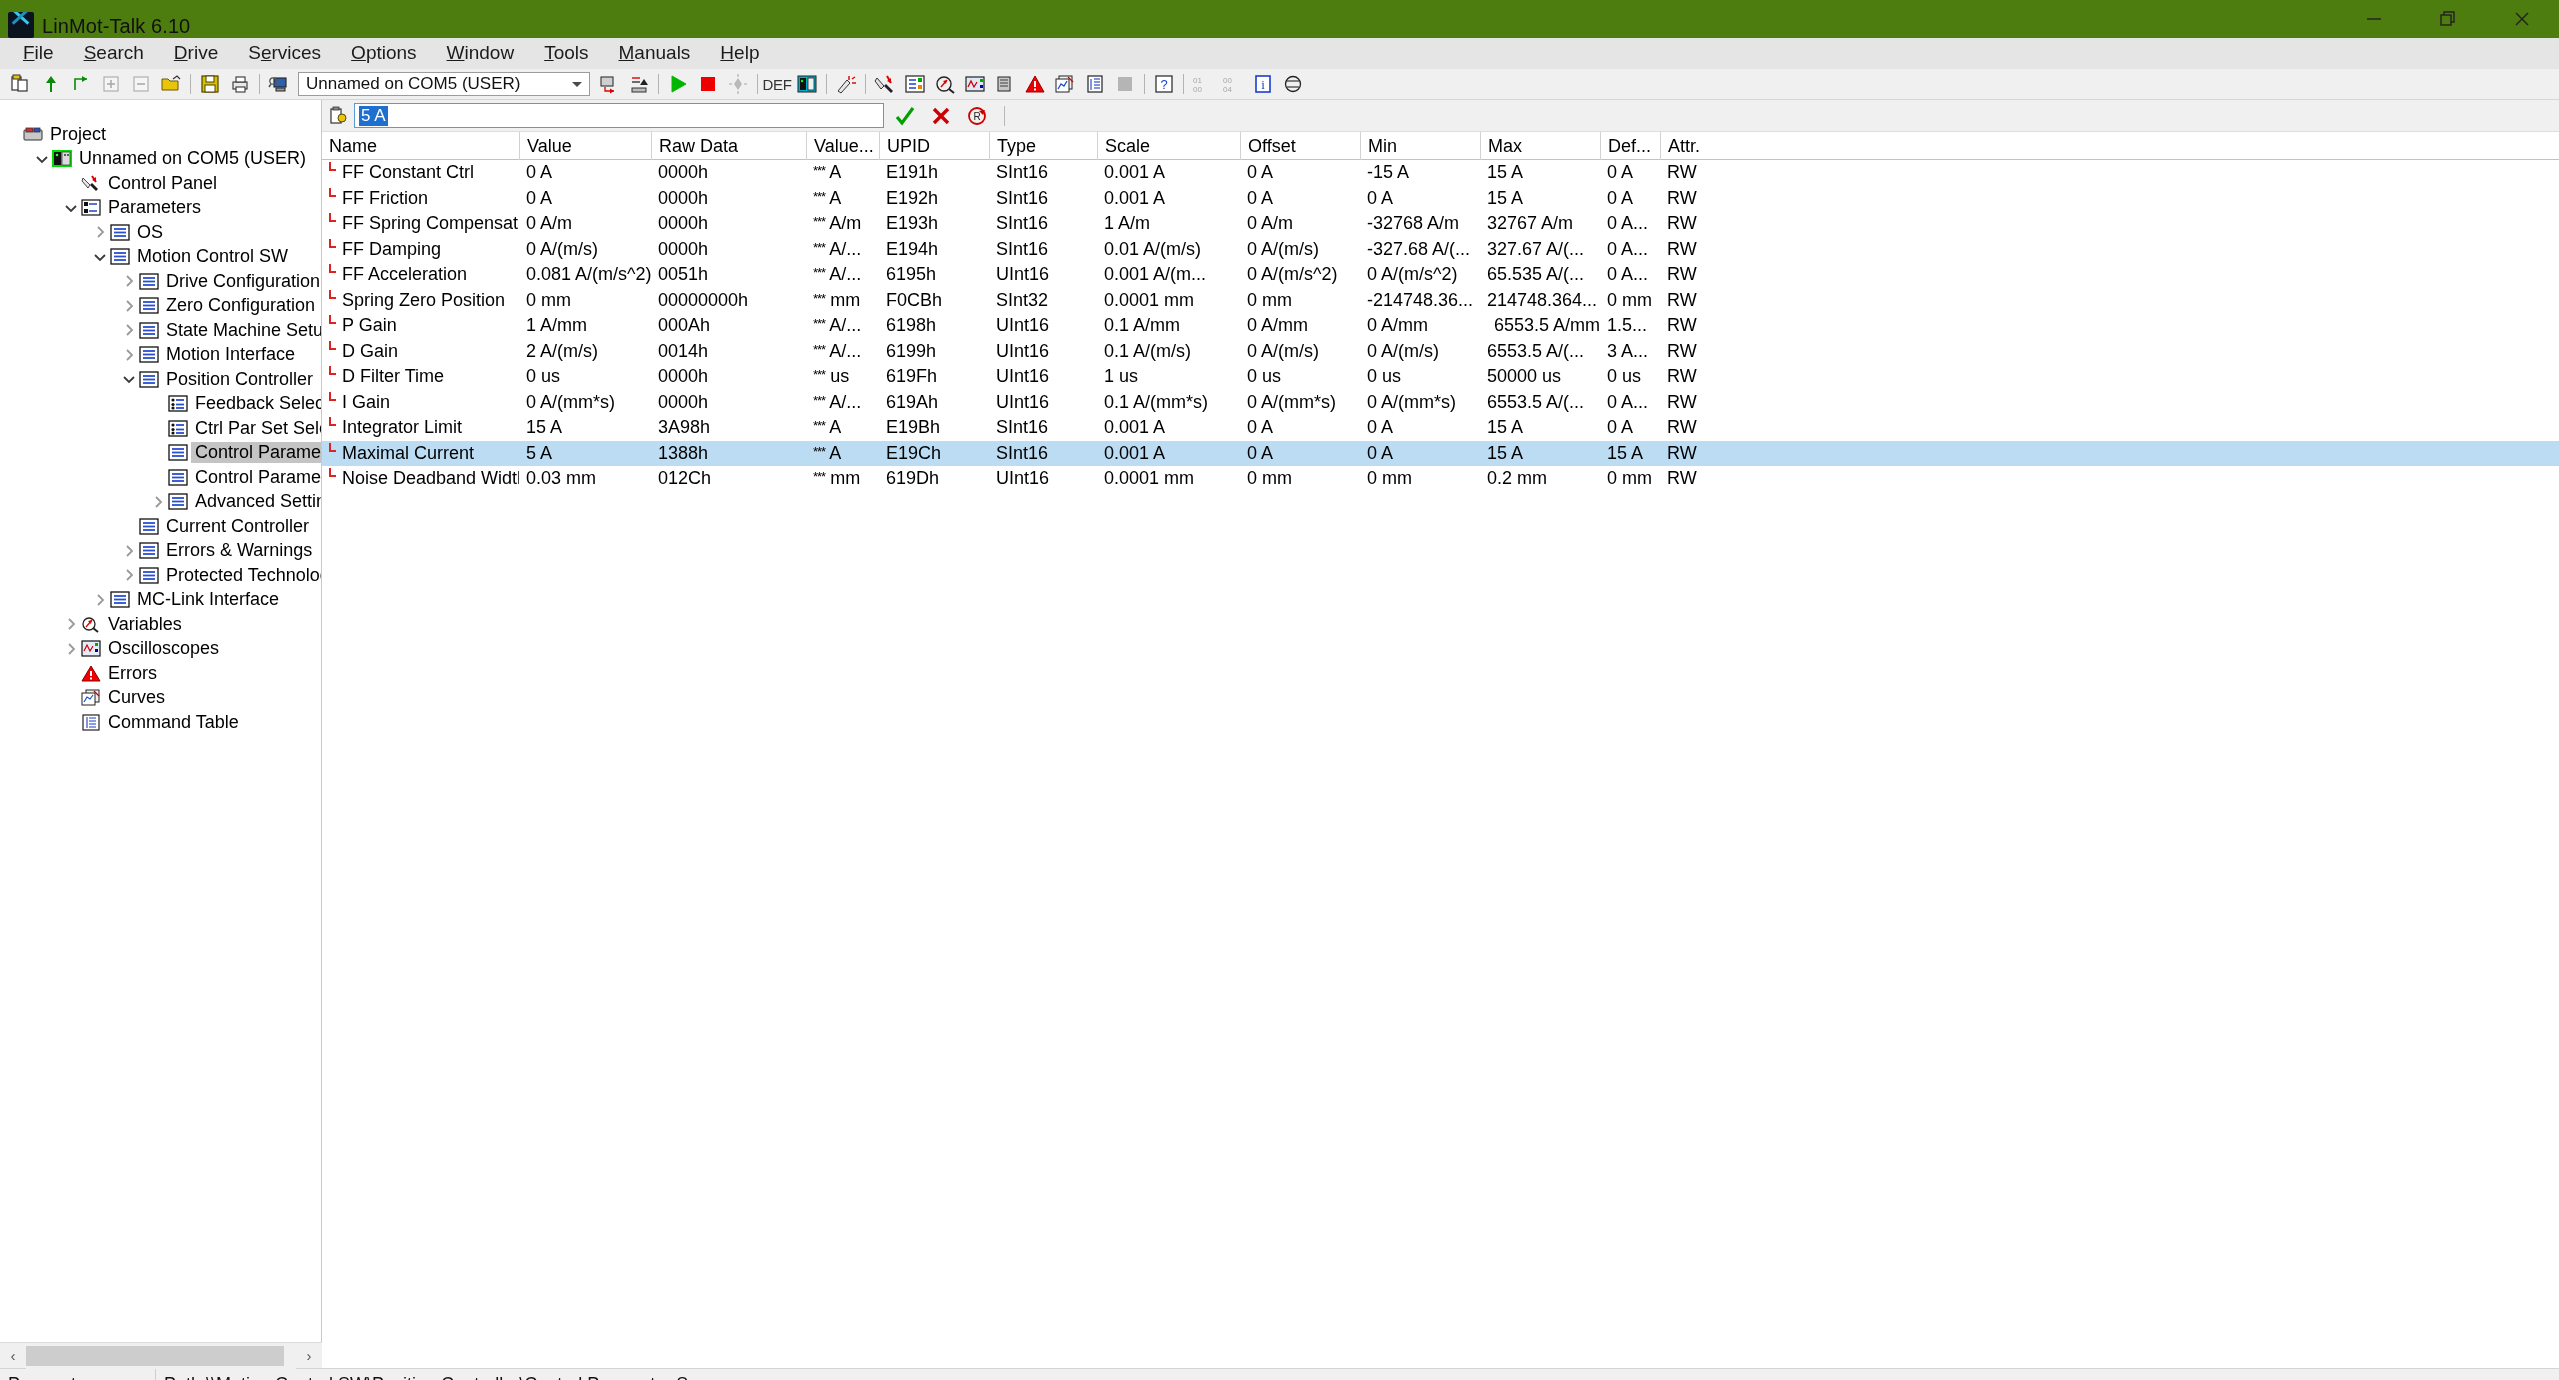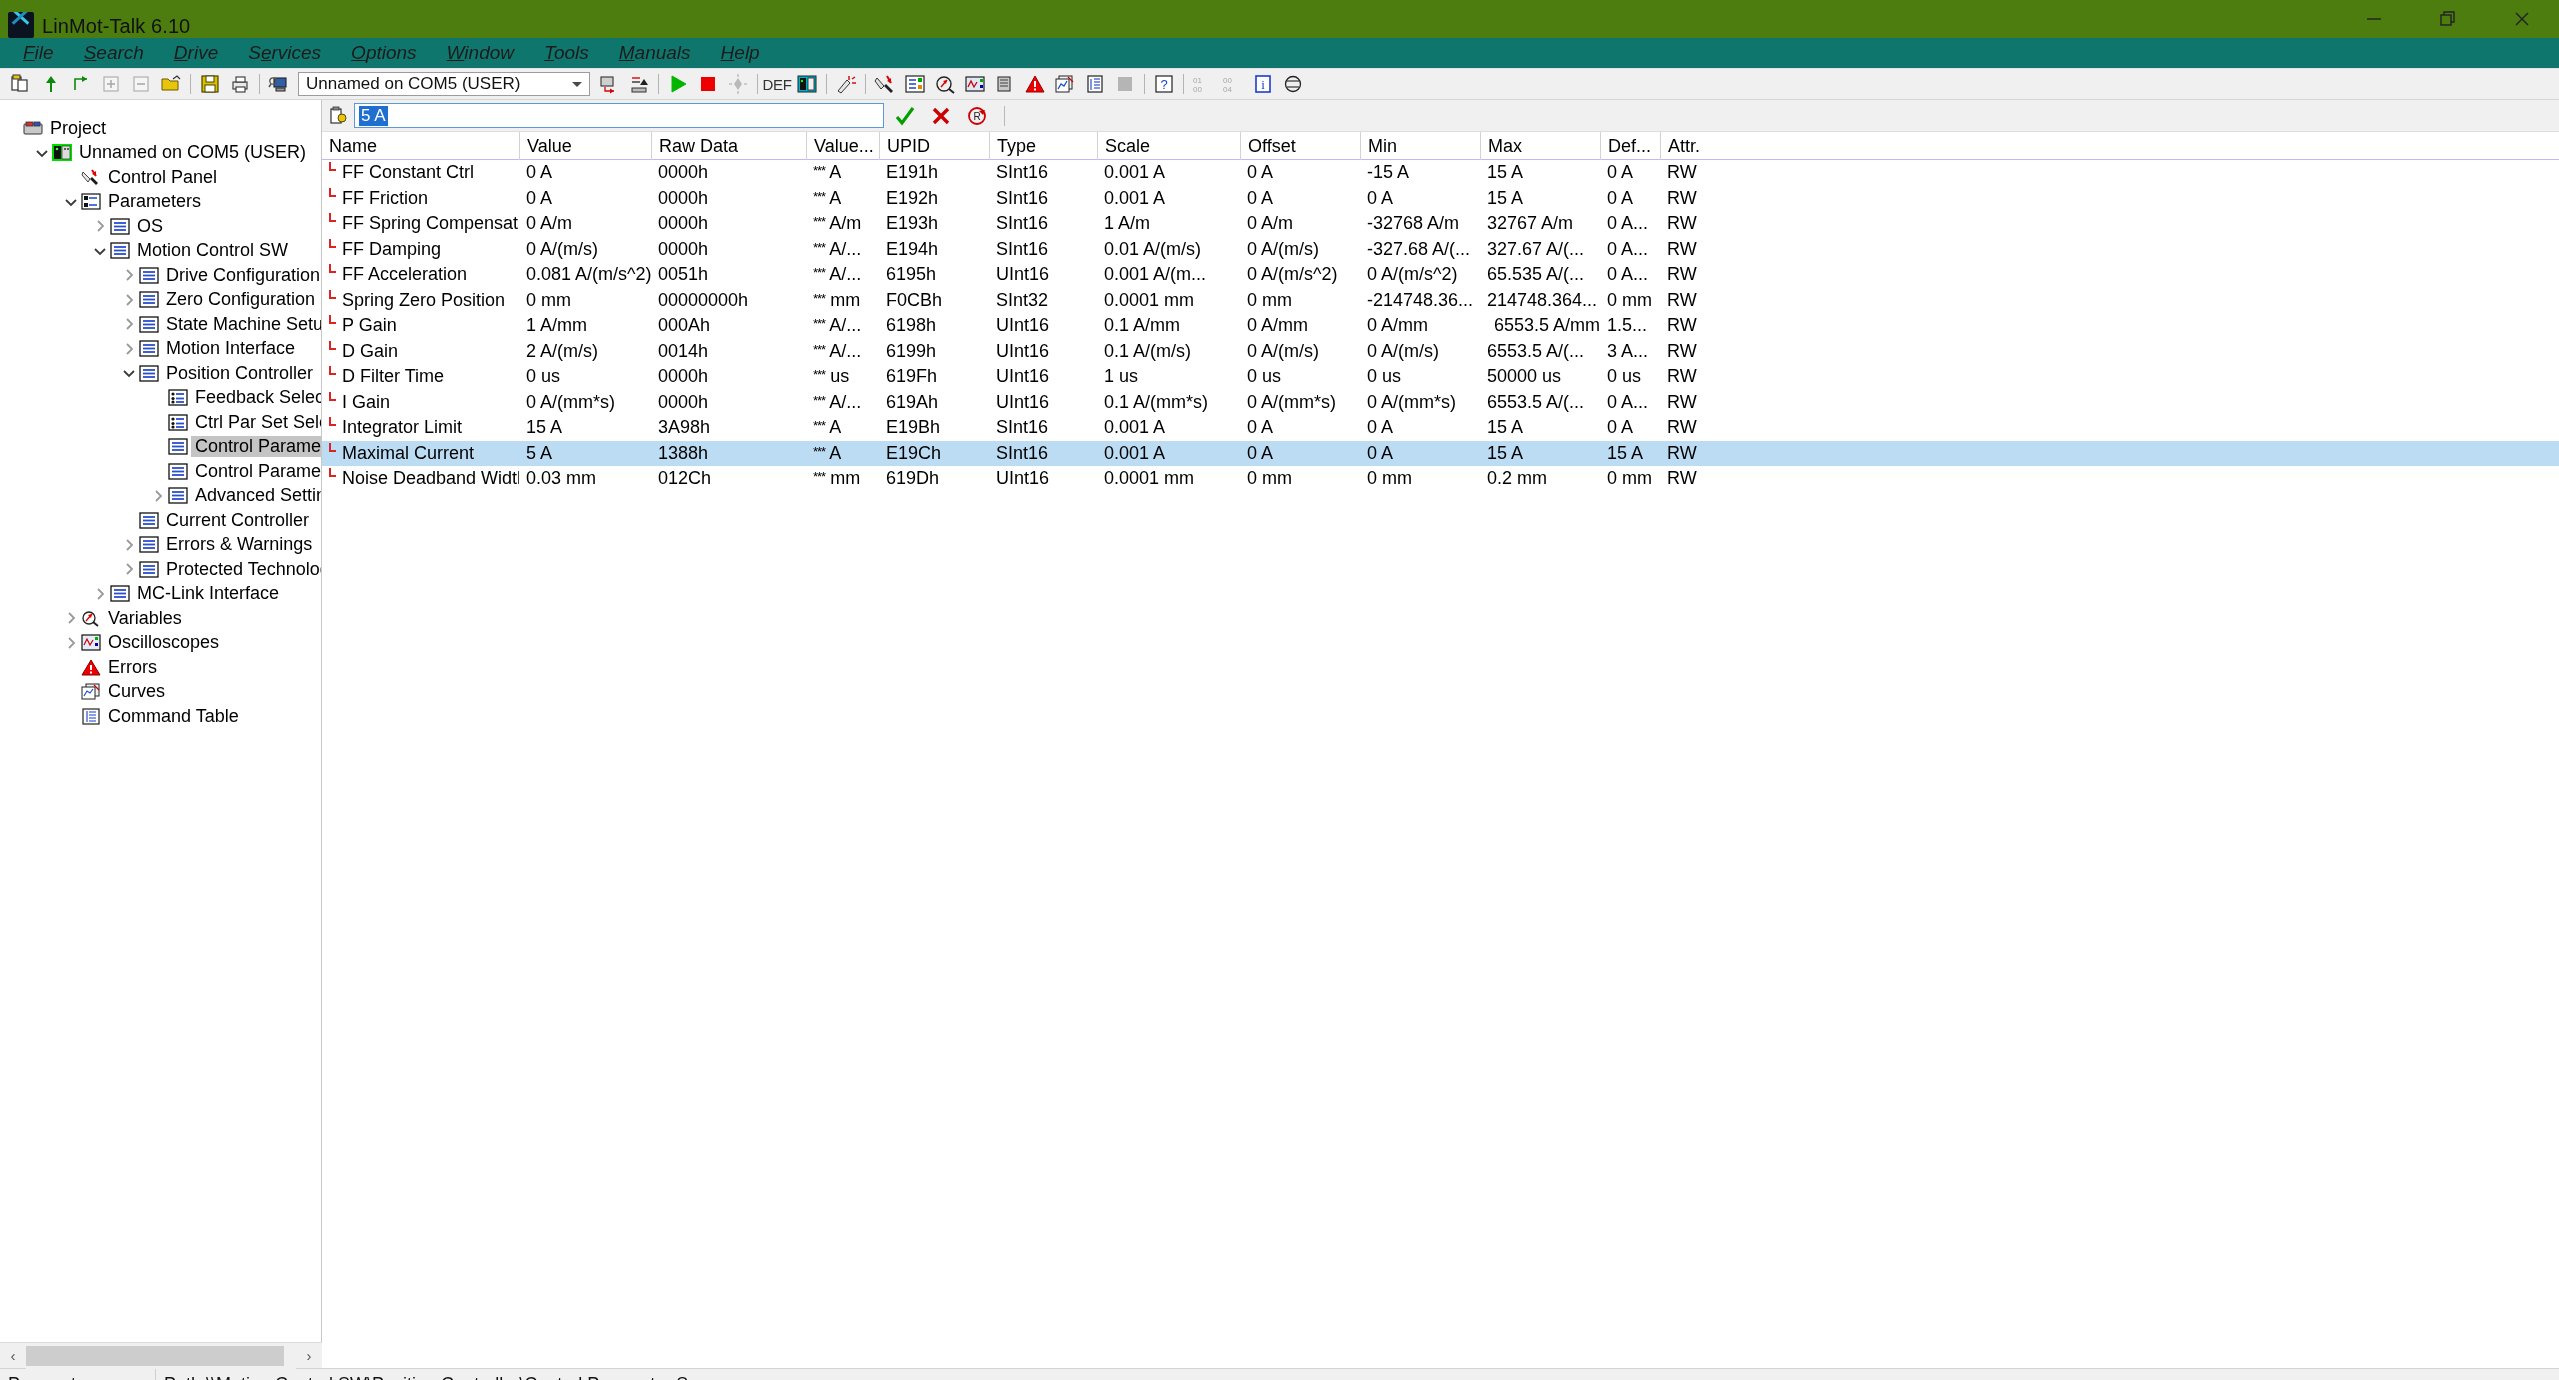"File" .menubar { background: #0f766e -> #e5e5e5; font-style: italic -> none }
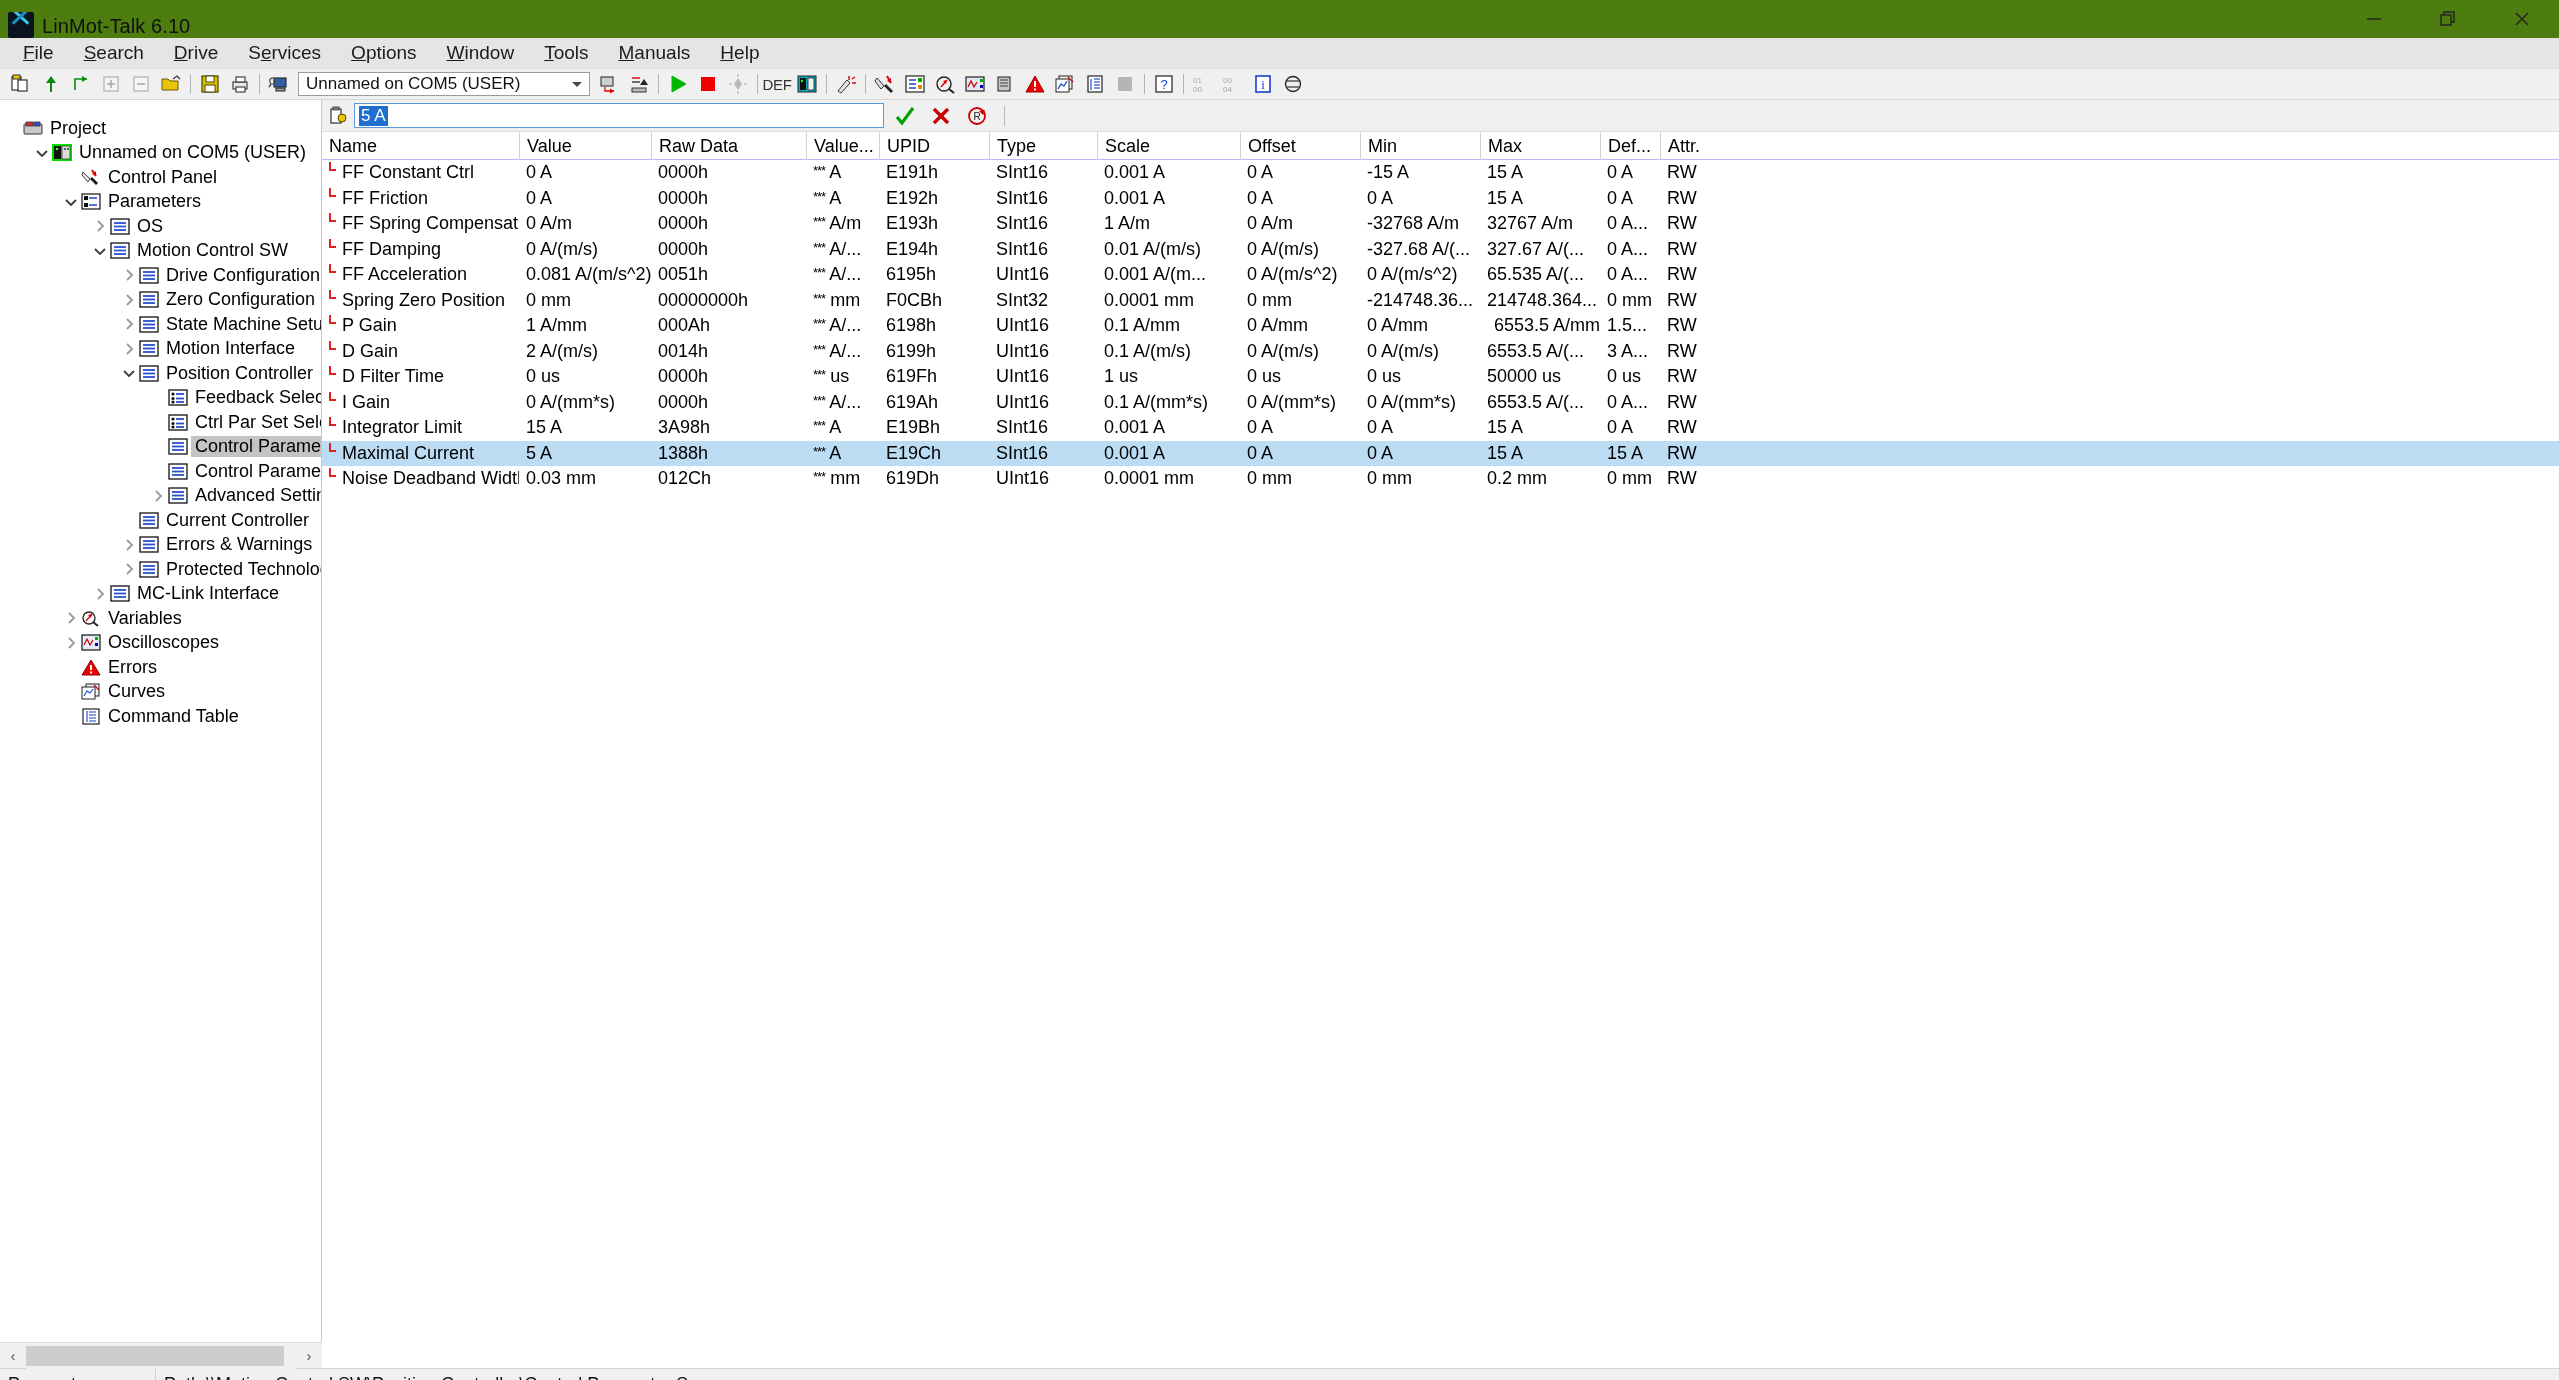"Project" .tree { padding-top: 16px -> 22px }
